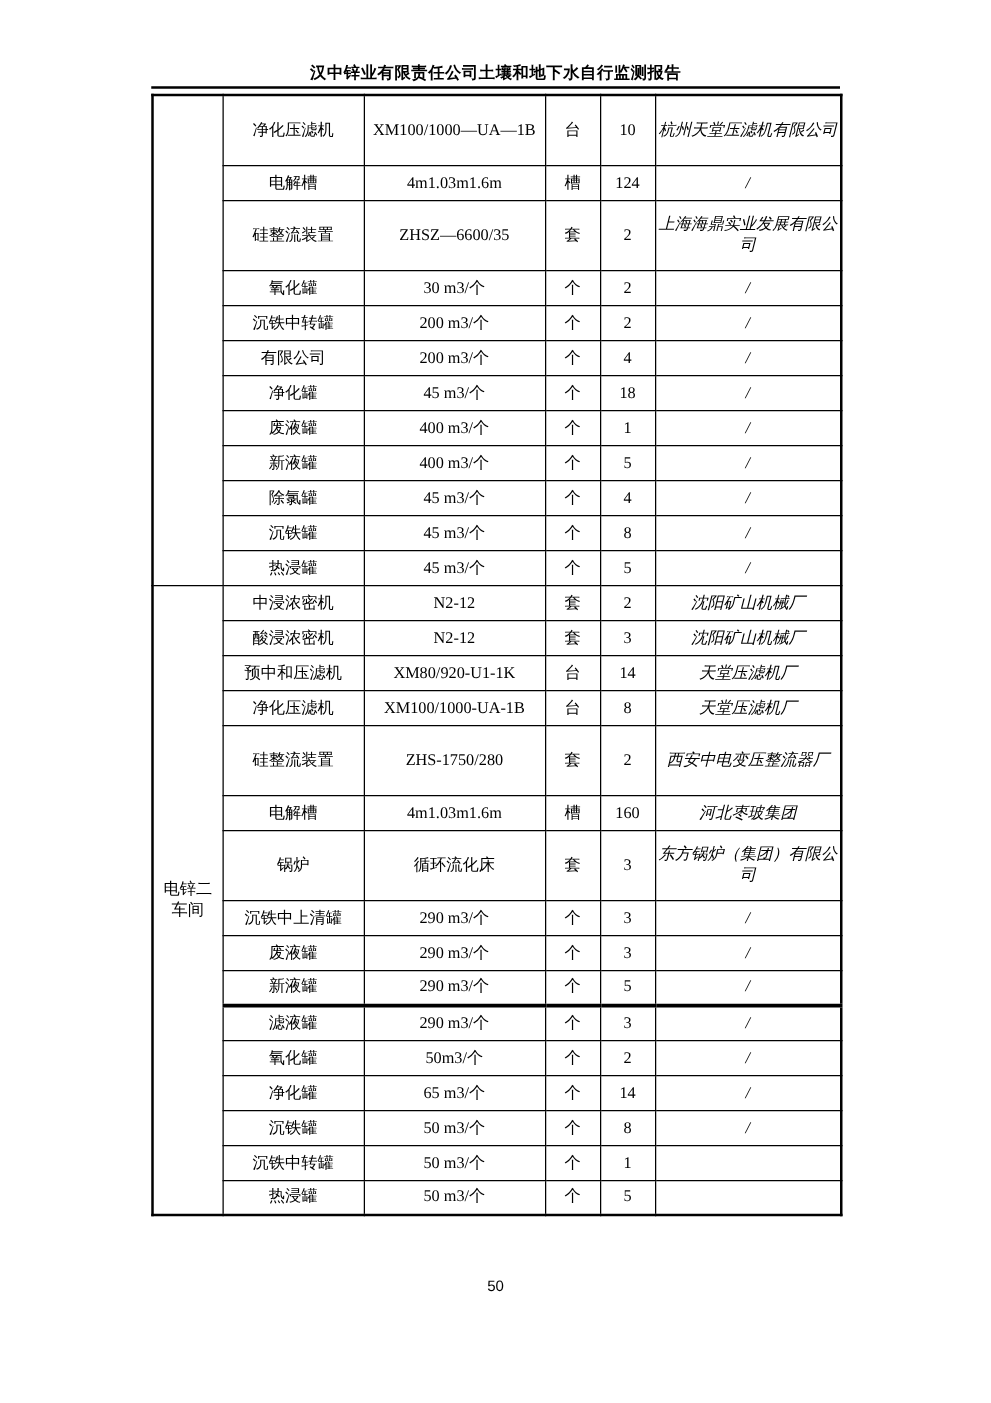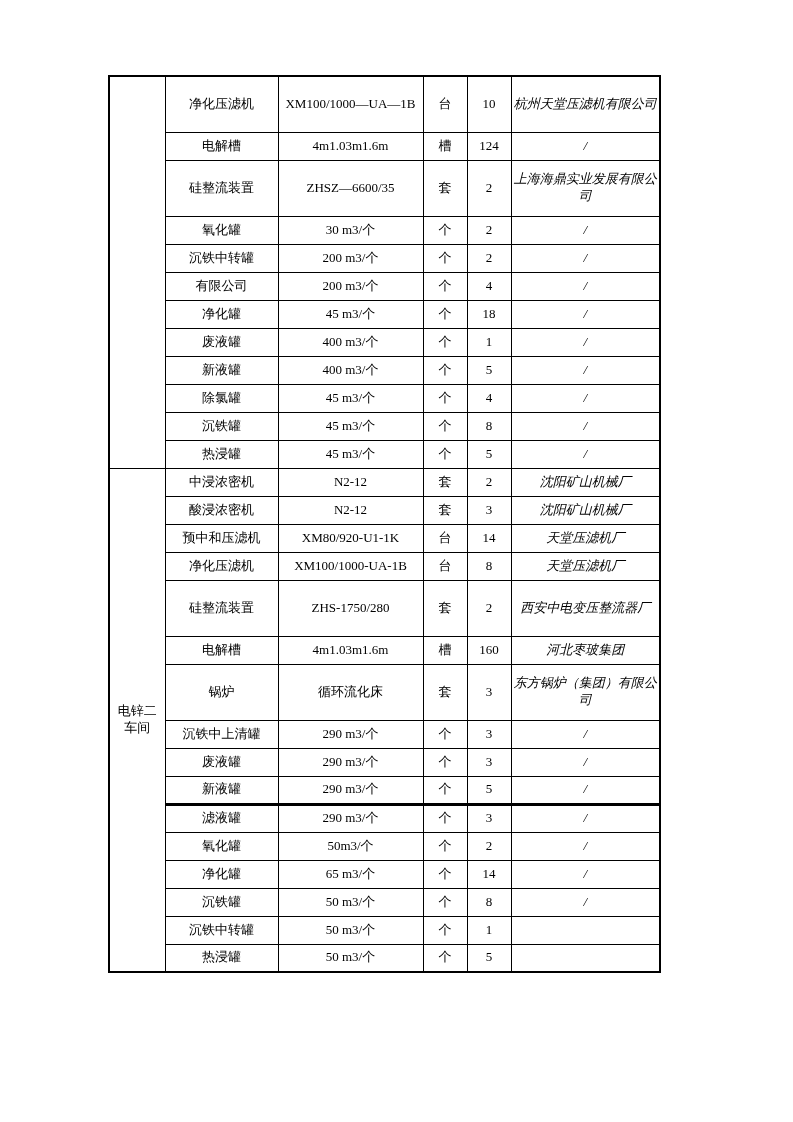"汉中锌业有限责任公司土壤和地下水自行监测报告" div.doc-header { html: none -> <div> <span>汉中锌业有限责任公司土壤和地下水自行监测报告</span> </div> }
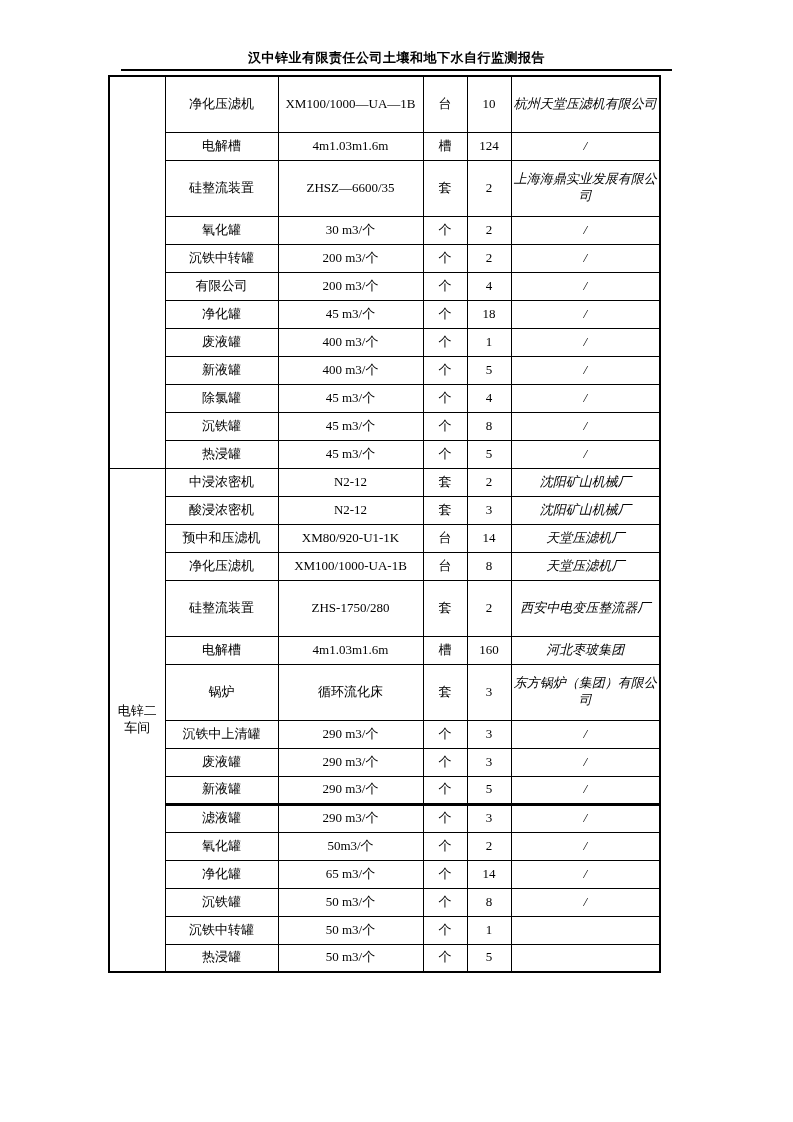"净化压滤机" table.equip-table { left: 108px -> 121px }
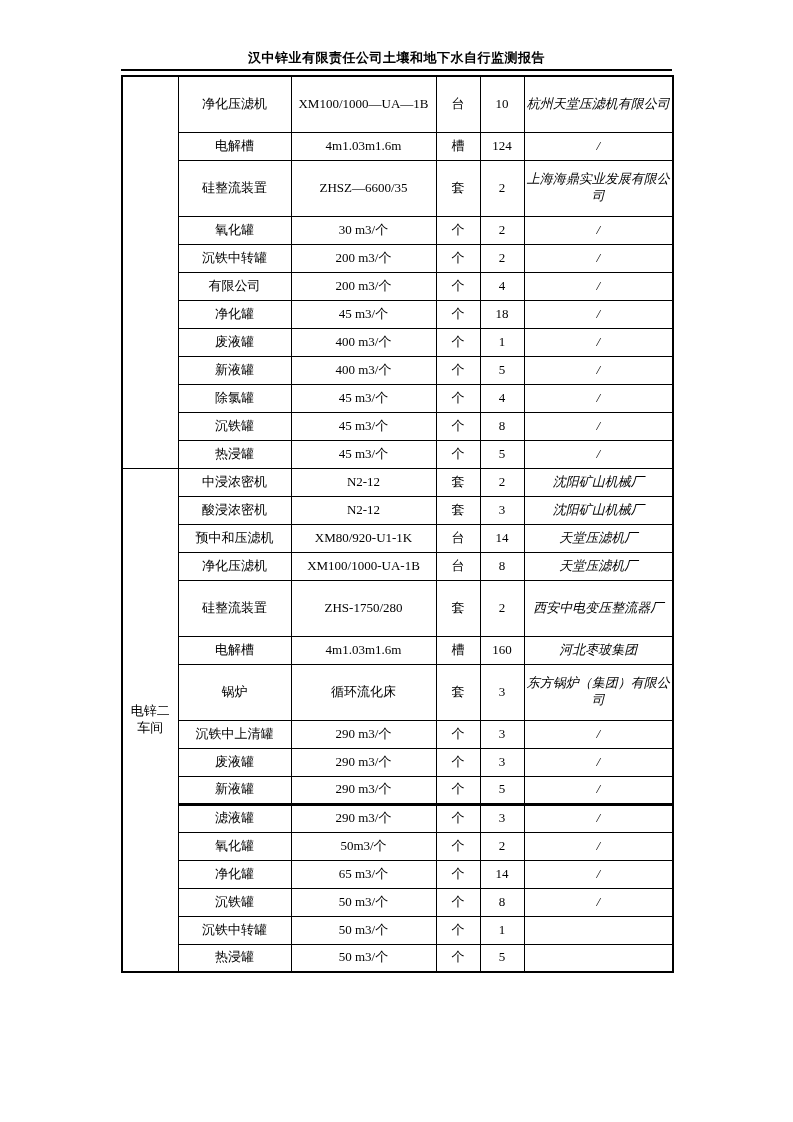"50" div.page-footer { html: none -> <div> <span>50</span> </div> }
